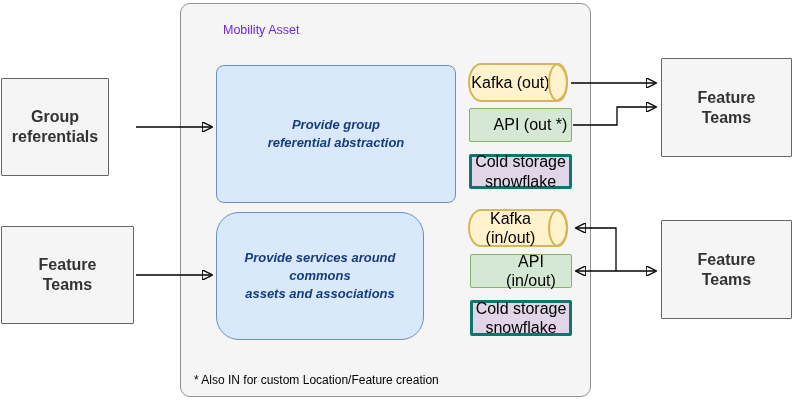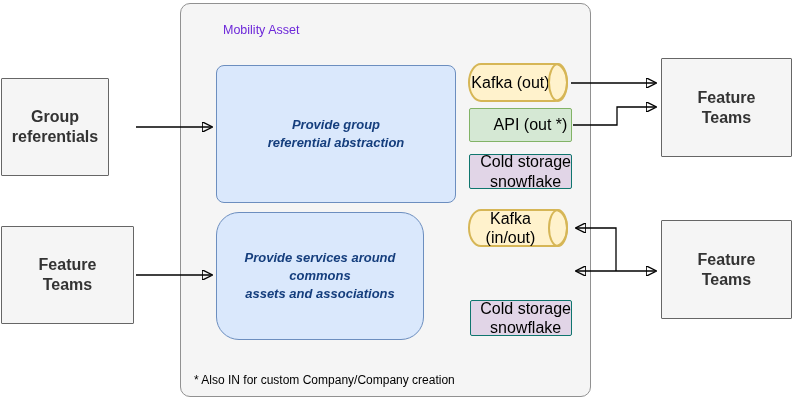"Cold storage" .purple-node { border: 1px solid #0f766e -> 3px solid #0f766e; justify-content: flex-end -> none }
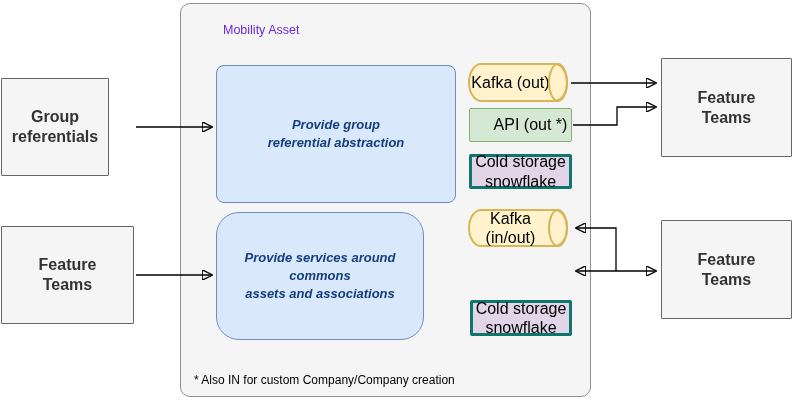"API (in/out)" div.node { html: none -> <div> <span>API (in/out)</span> </div> }
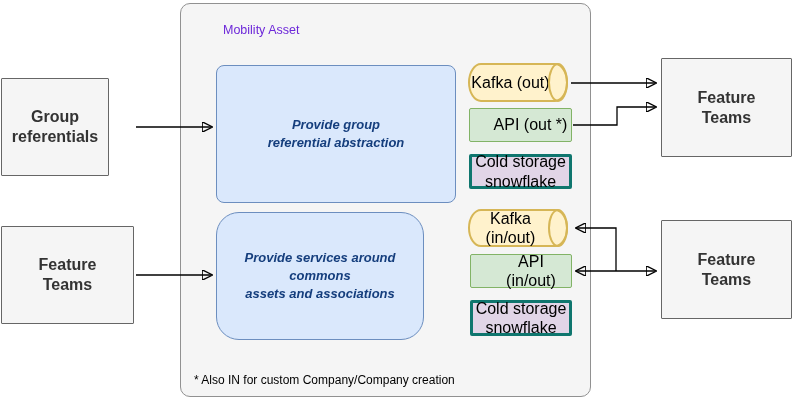"* Also IN for custom" div.footnote { text: Company/Company -> Location/Feature }
